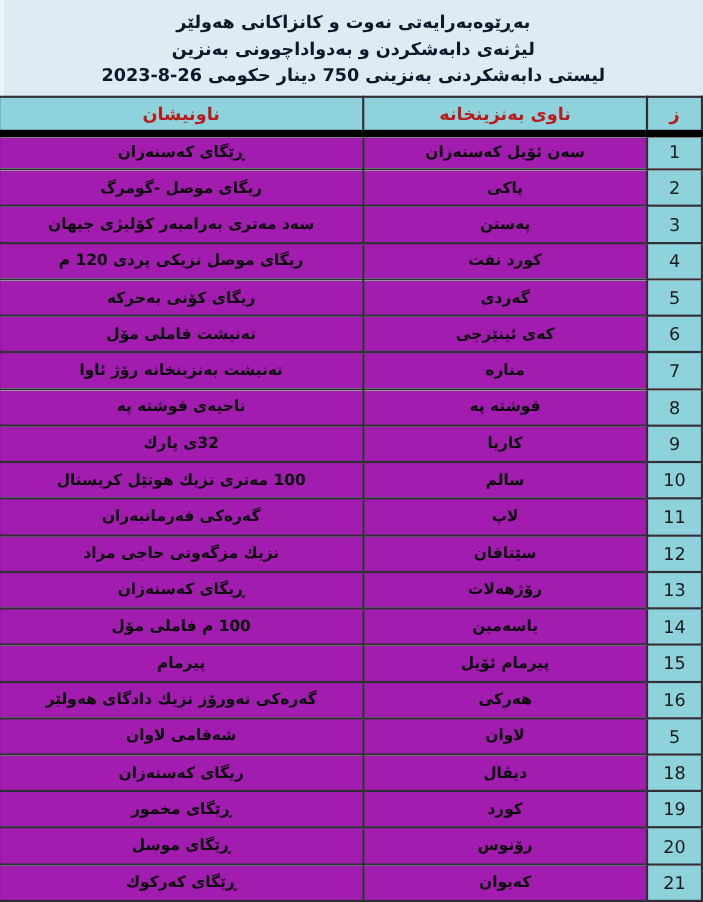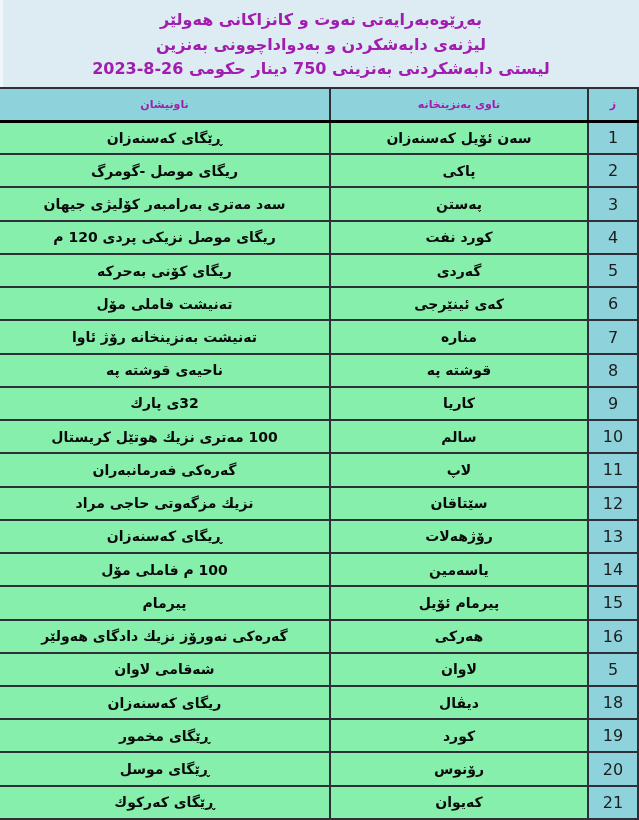"بەڕێوەبەرایەتی نەوت و کانزاکانی هەولێر" .title-line { color: #a21caf -> #0f172a }
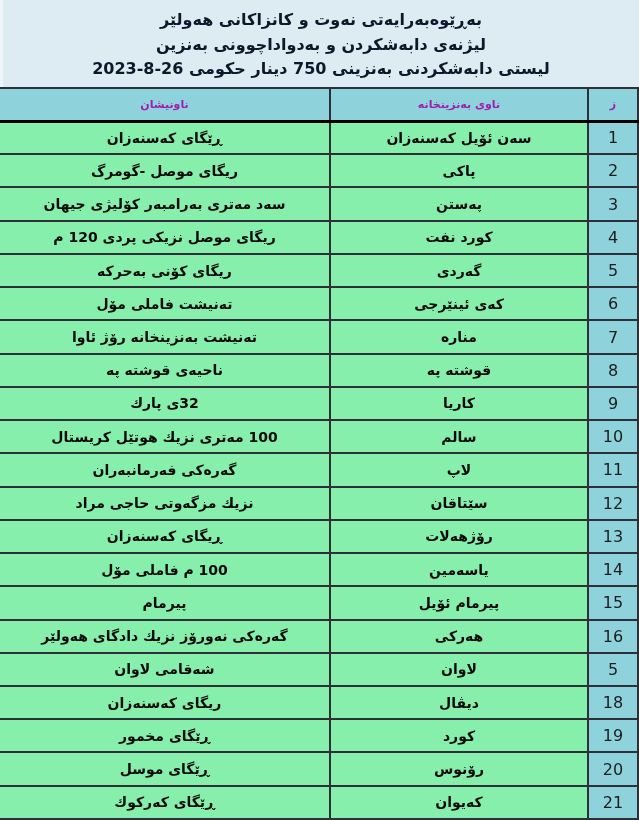"ناونیشان" thead th { border-bottom: 3px solid #000000 -> 7px solid #000000; color: #a21caf -> #b91c1c; font-size: 11px -> 16px }
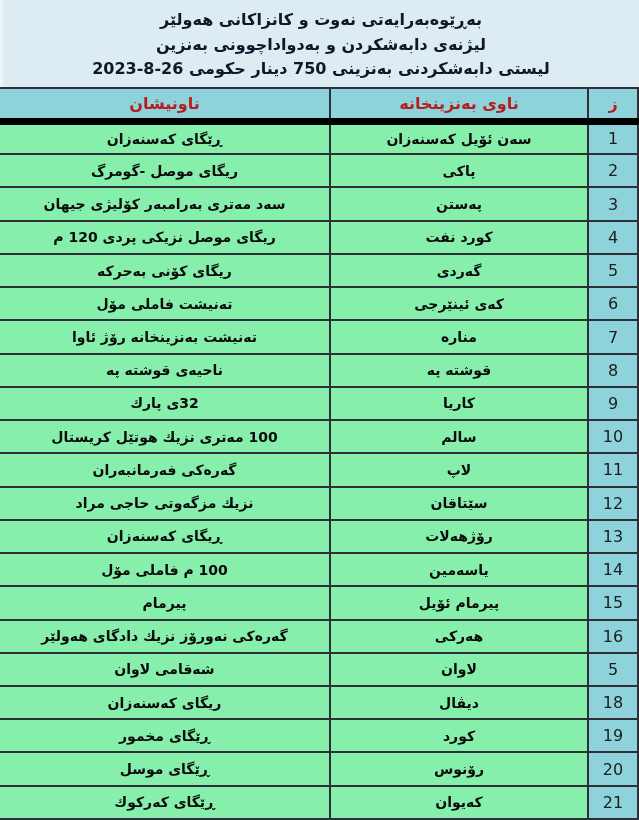"ڕێگای کەسنەزان" td.txt { background: #86efac -> #a21caf }
